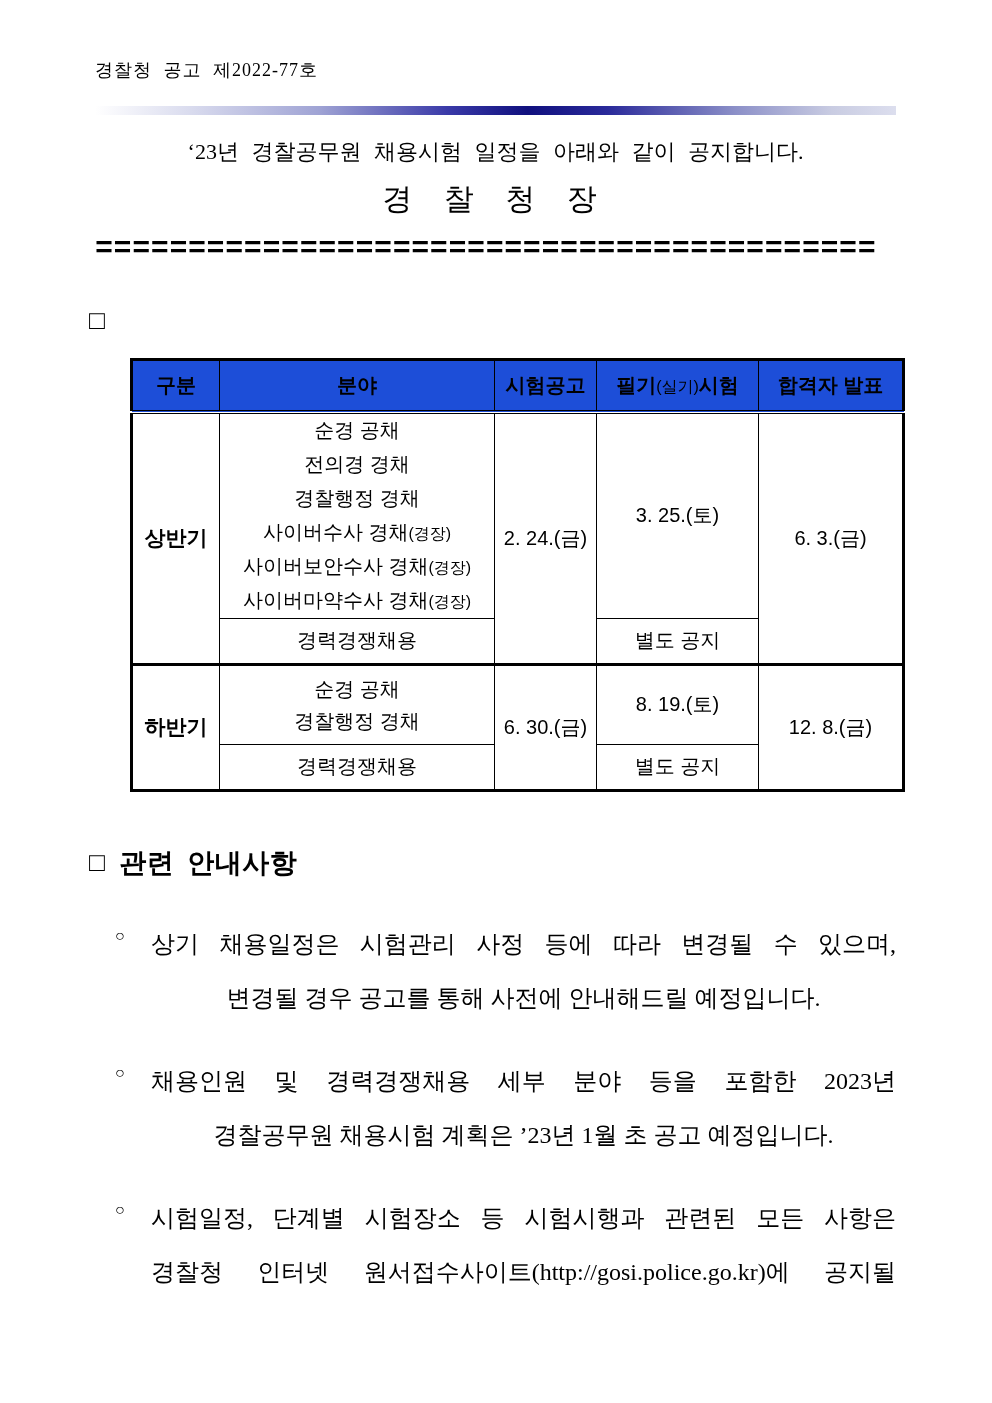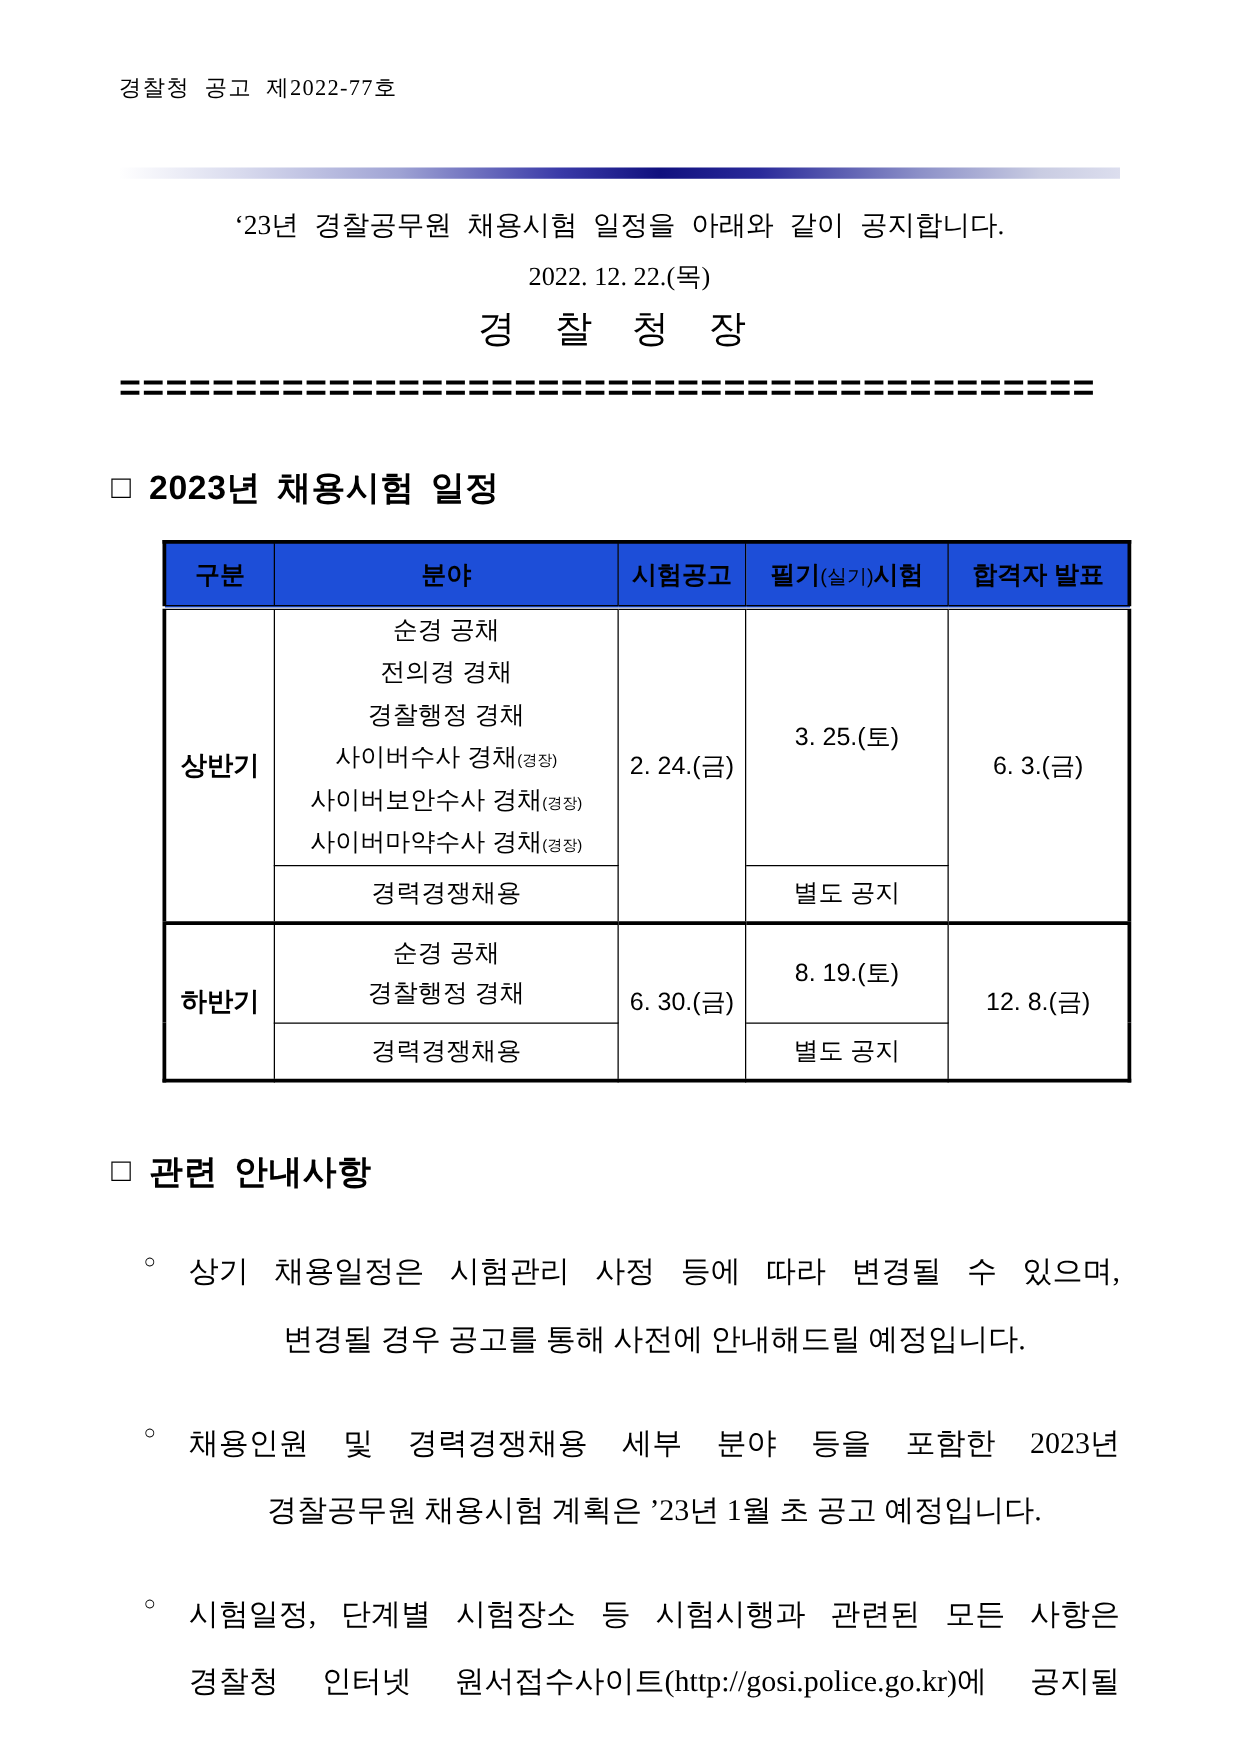"경찰청 공고 제2022-77호" .notice-no { margin-bottom: 52px -> 24px }
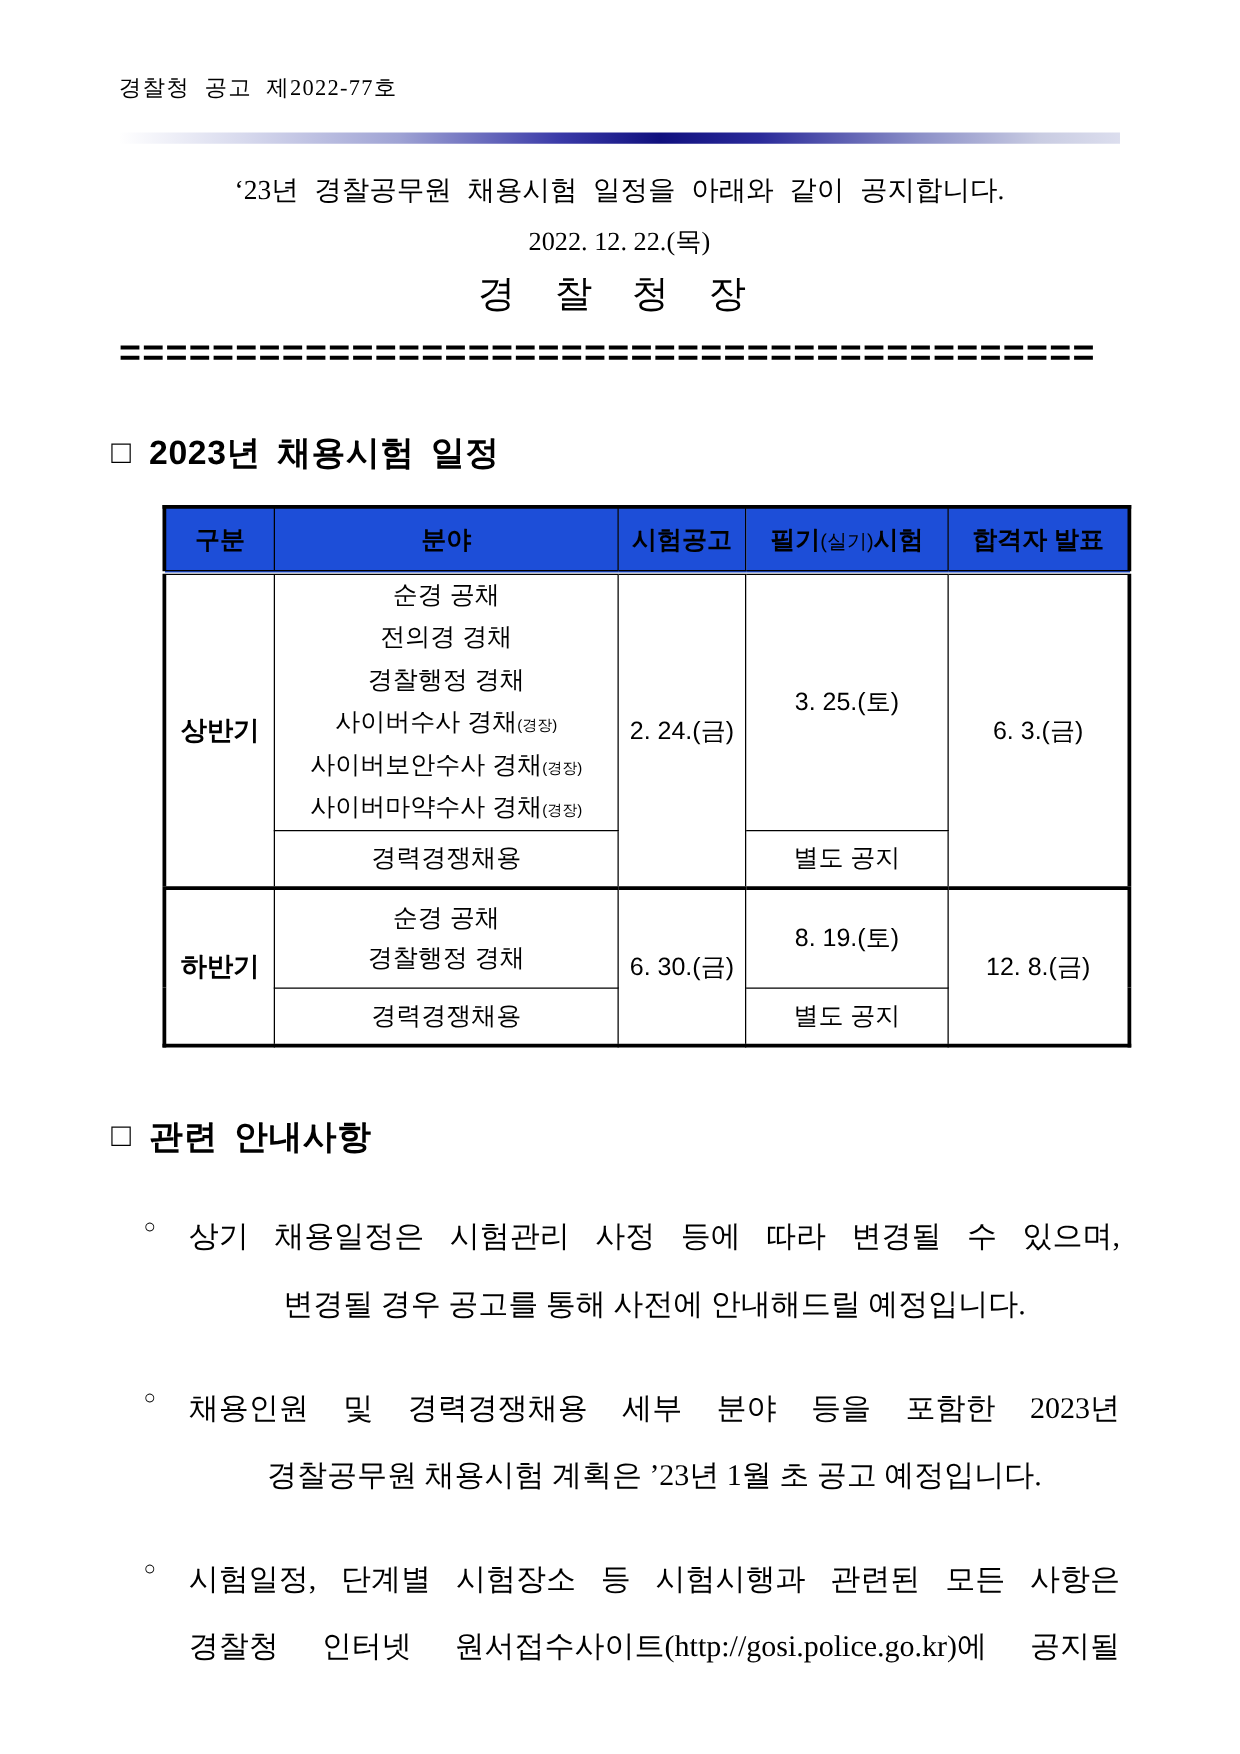"2022. 12. 22.(목)" div.announce-date { html: <div>2022. 12. 22.(목)</div> -> none }
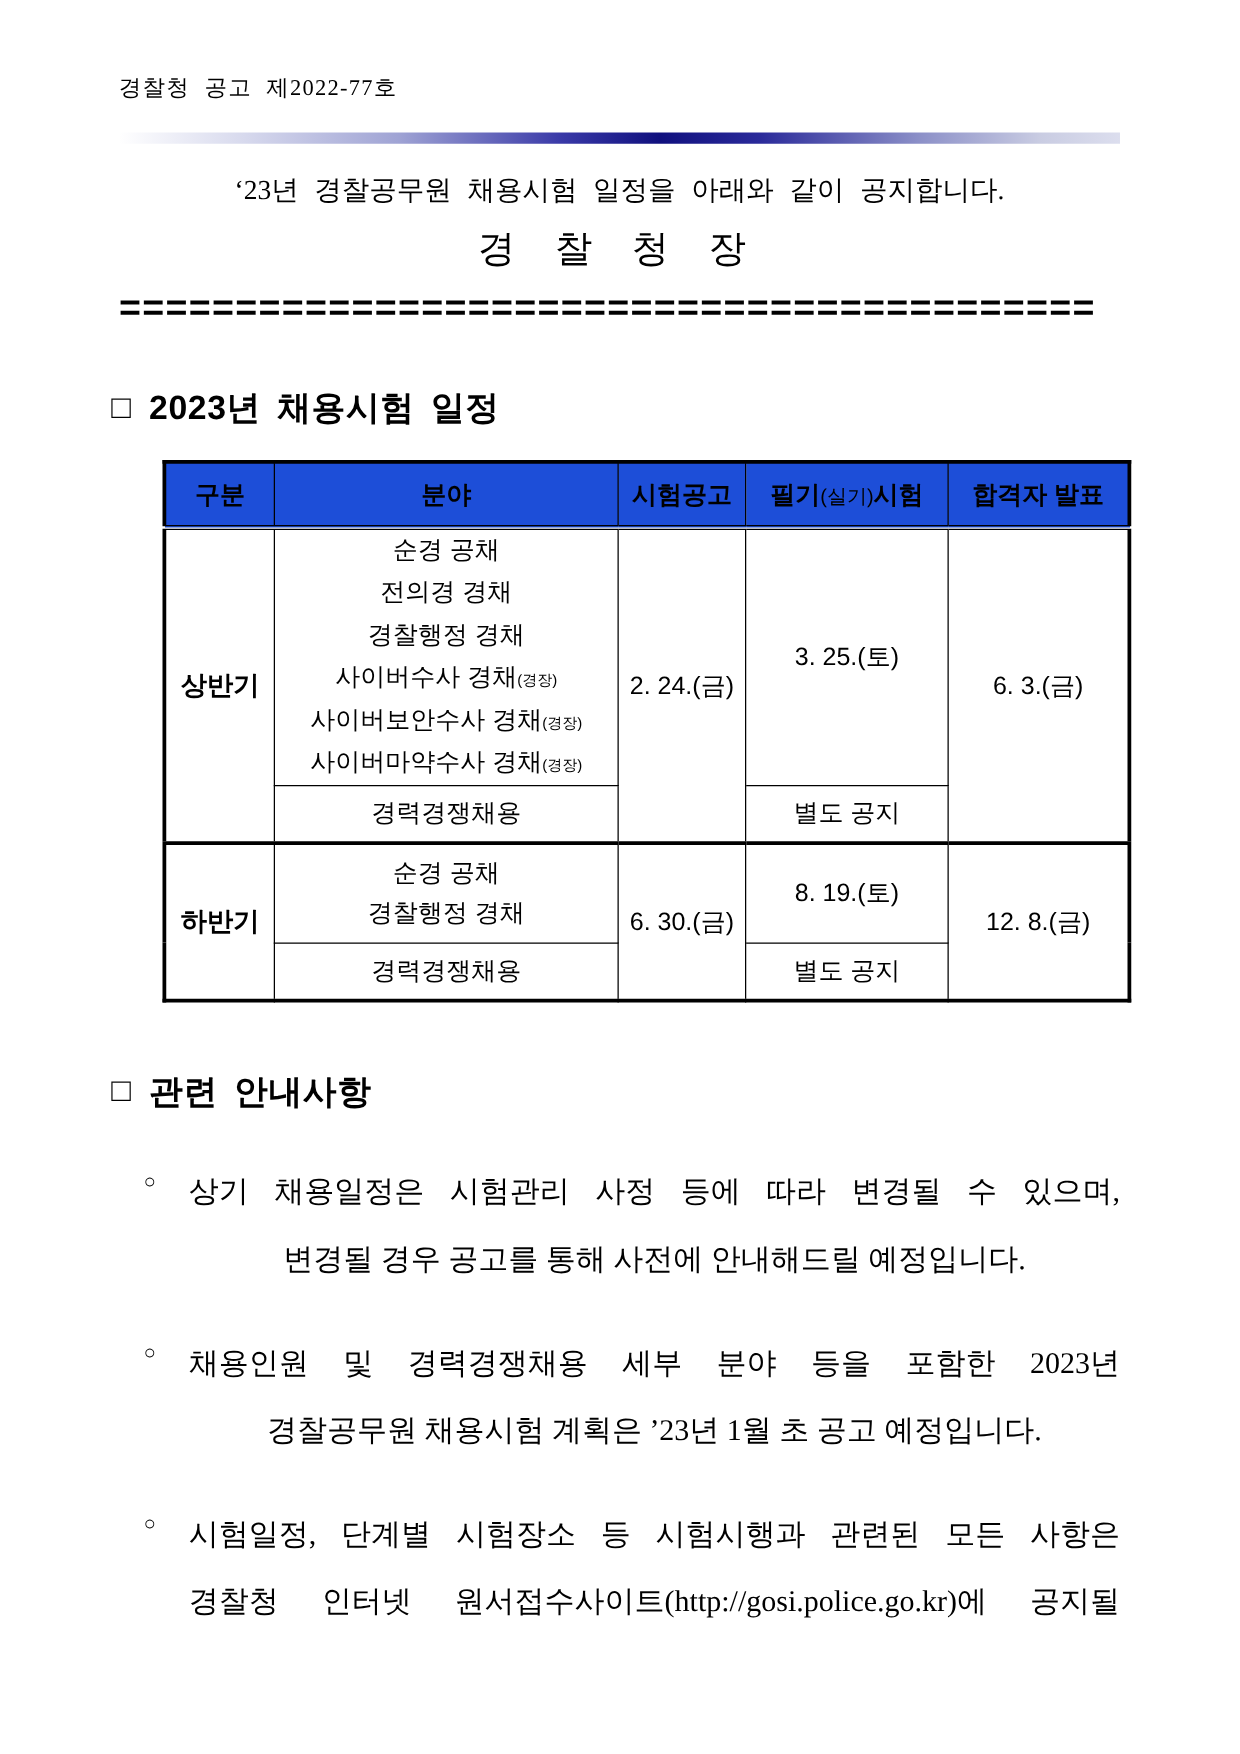"2023년 채용시험 일정" span { html: <span>2023년 채용시험 일정</span> -> none }
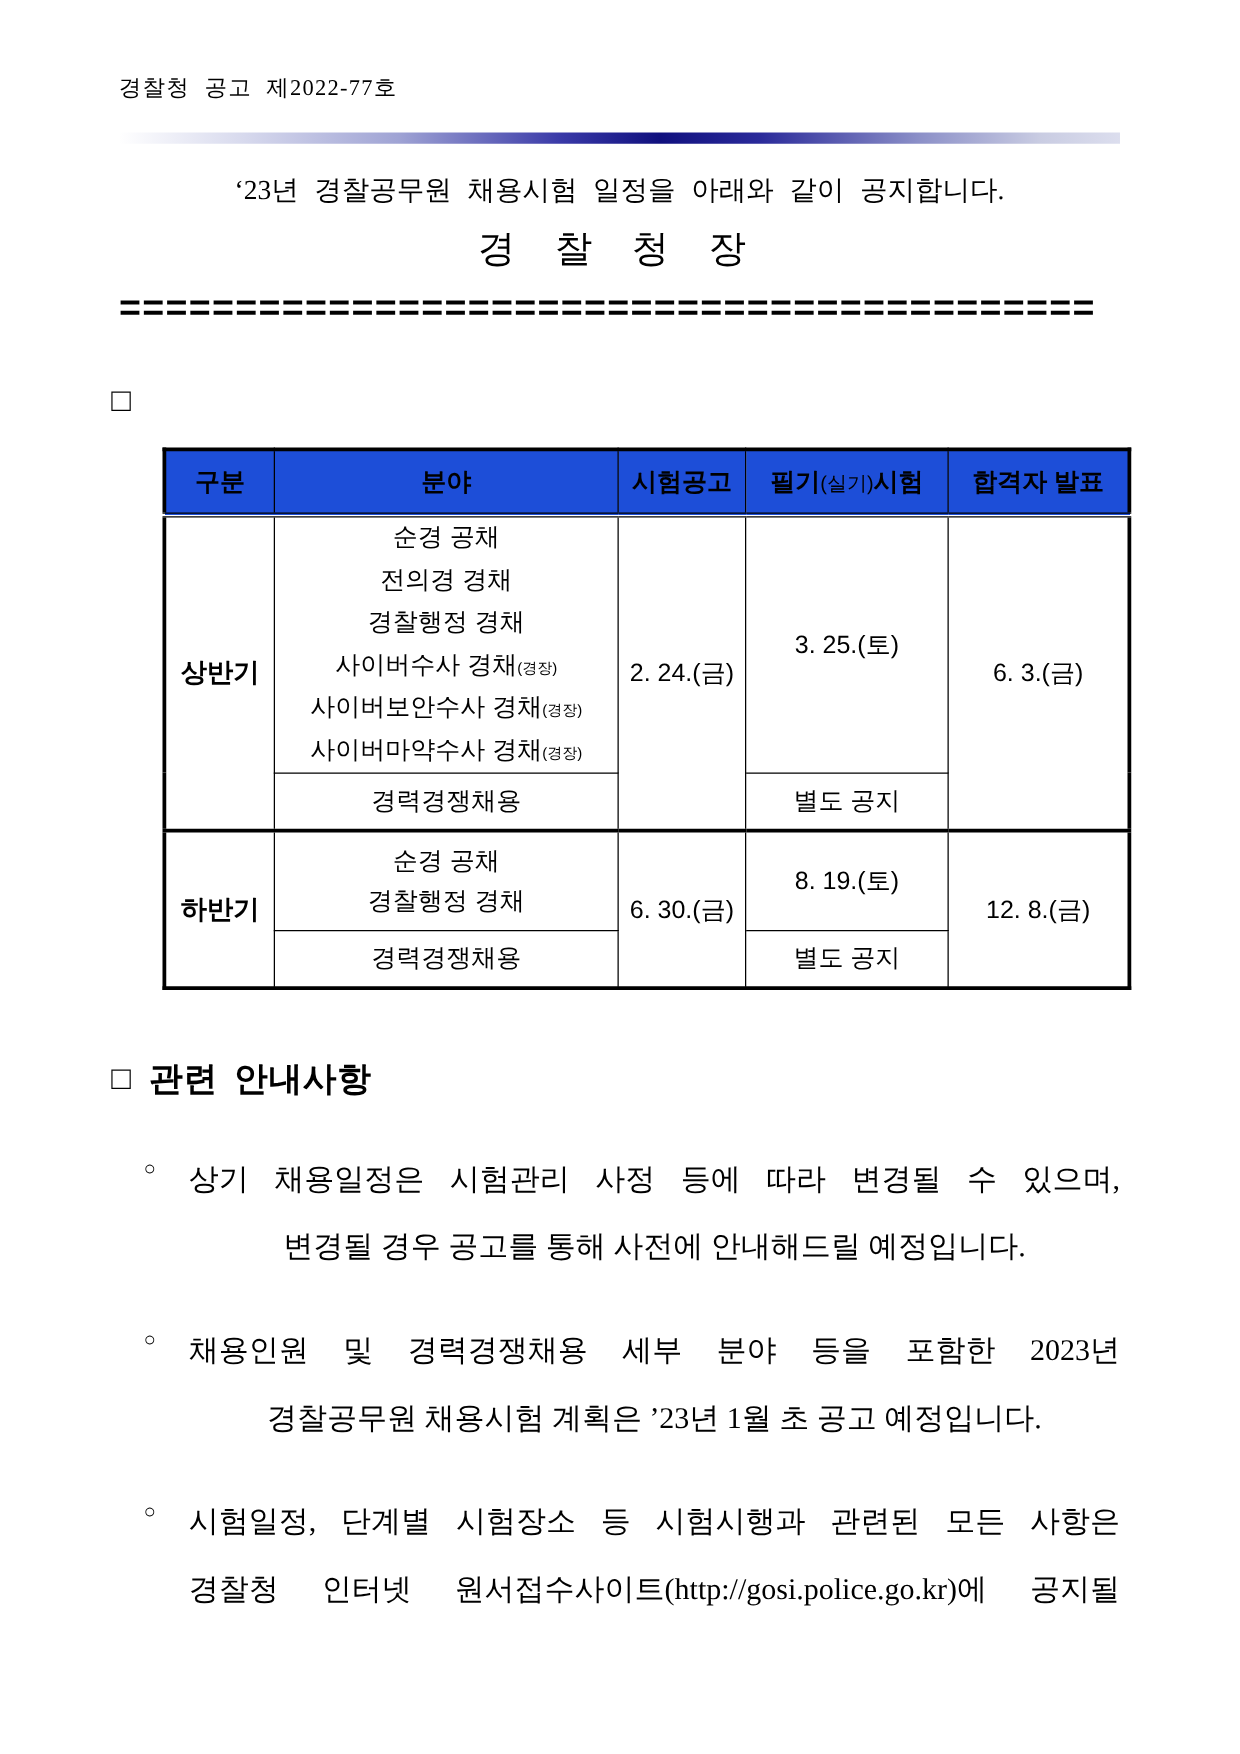"(경장)" .small-suffix { font-size: 12px -> 16px }
